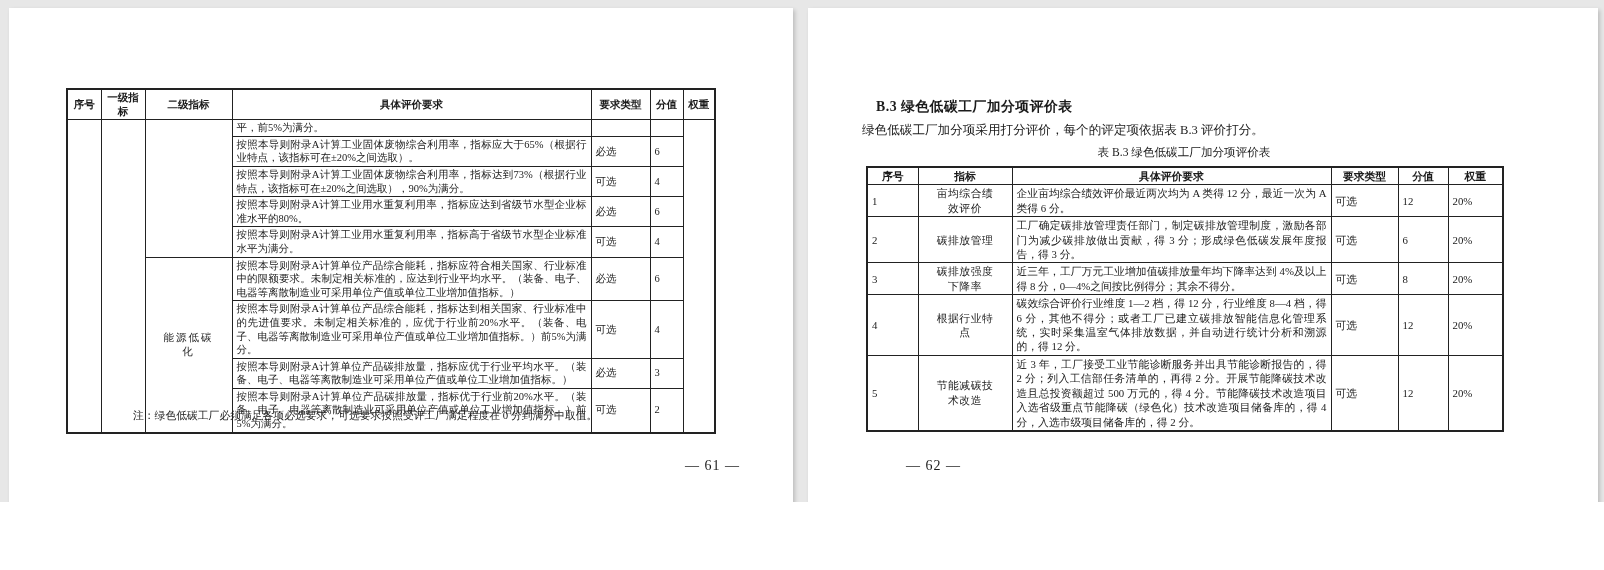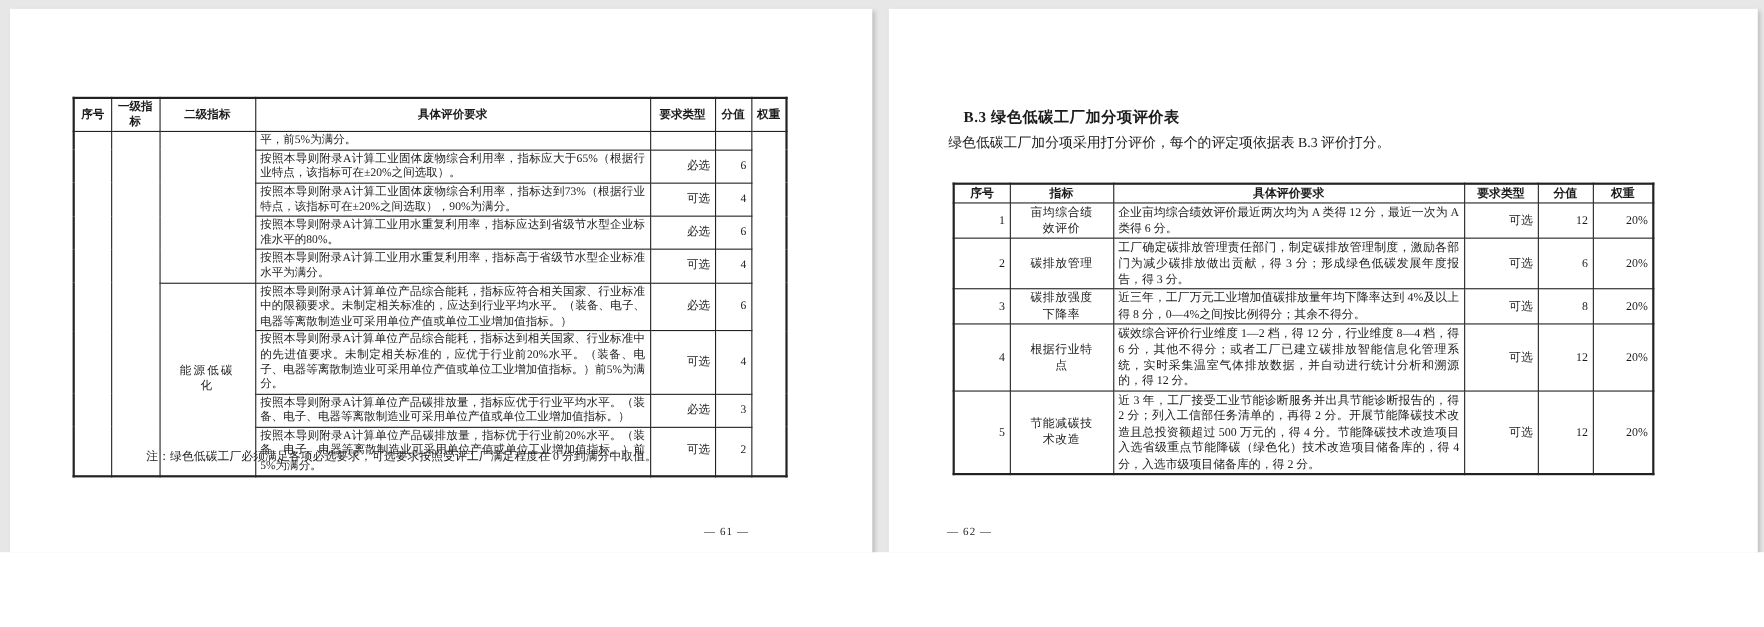"必选" td.center { text-align: right -> left }
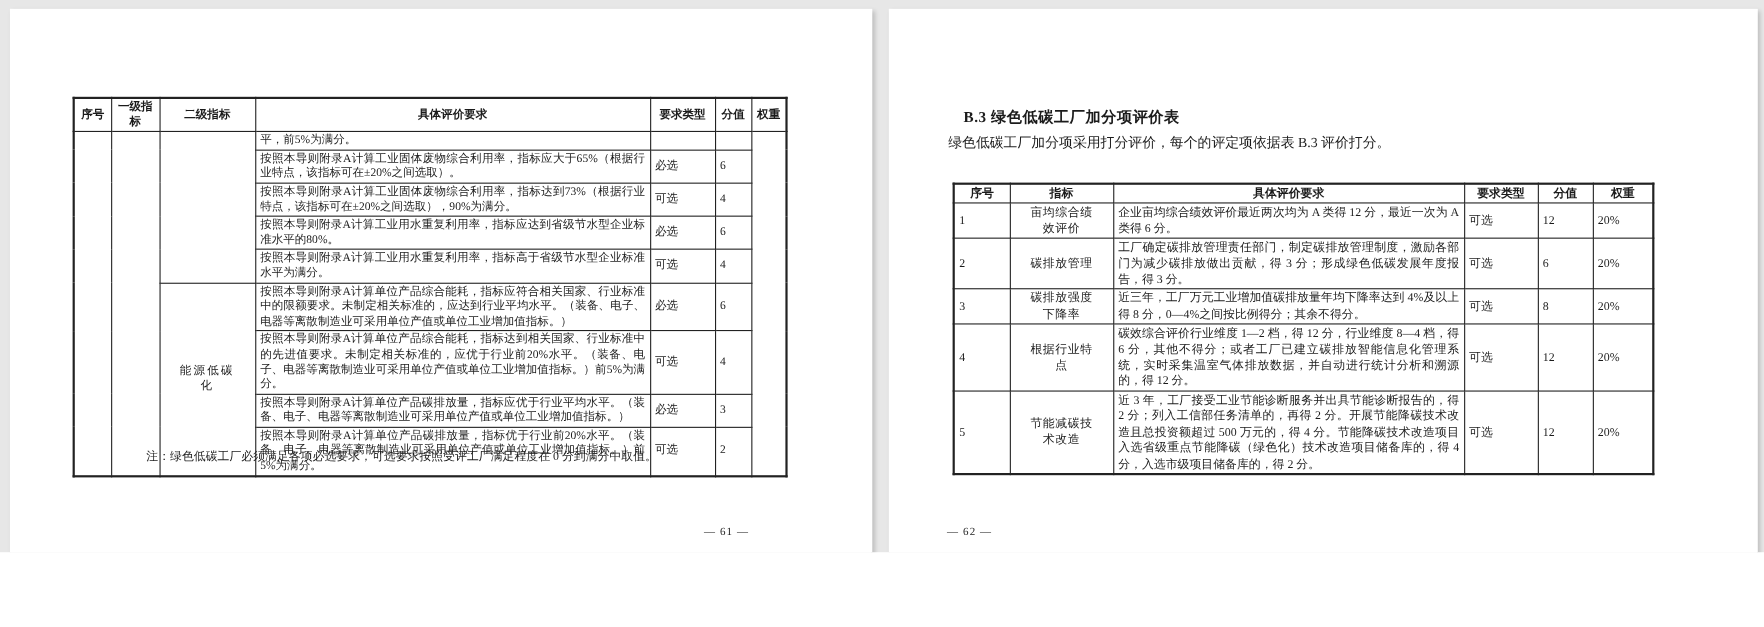"表 B.3 绿色低碳工厂加分项评价表" div.table-caption { html: none -> <div>表 B.3 绿色低碳工厂加分项评价表</div> }
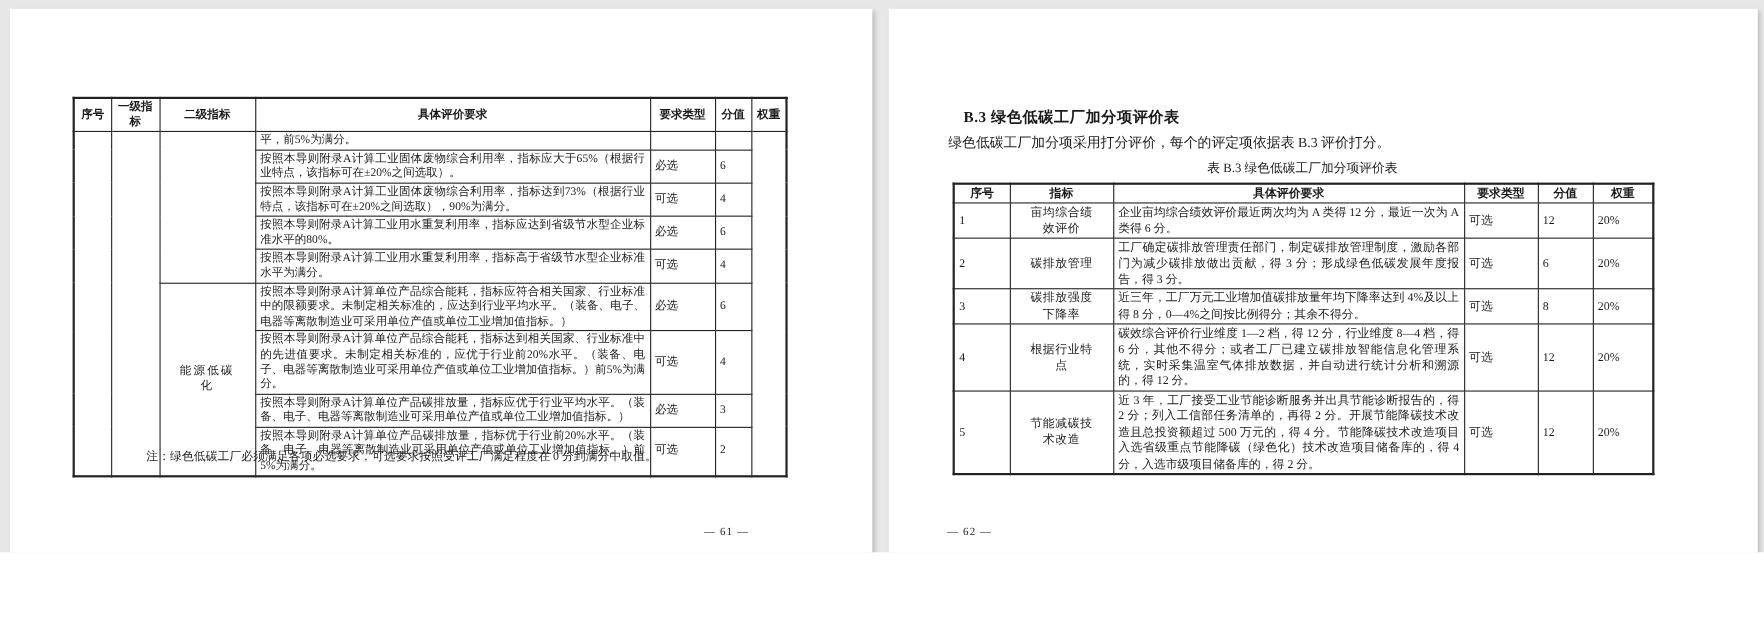"— 61 —" .page-number { font-size: 10px -> 14px; text-align: left -> right; top: 470px -> 450px }
